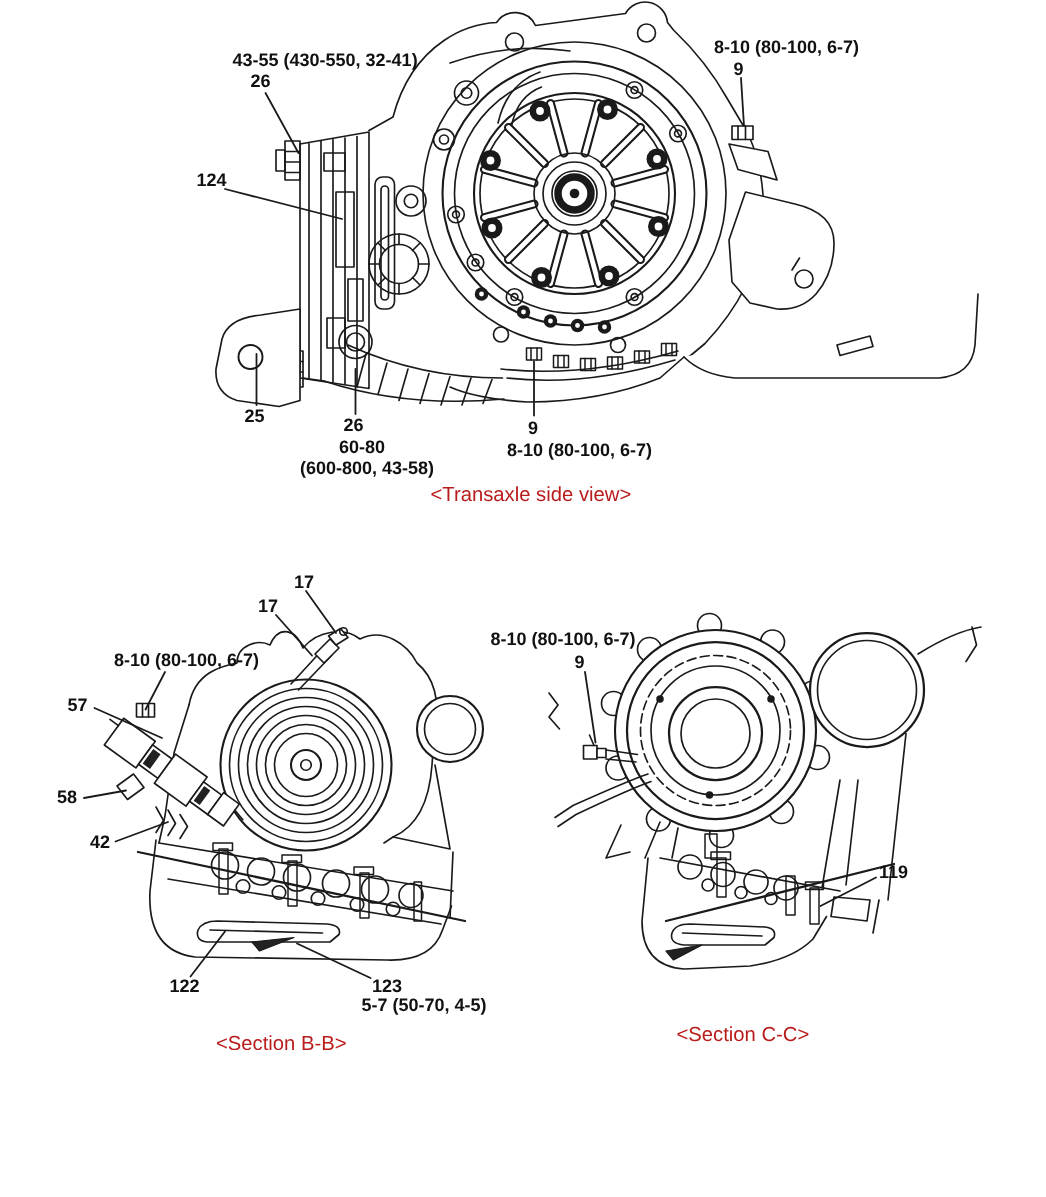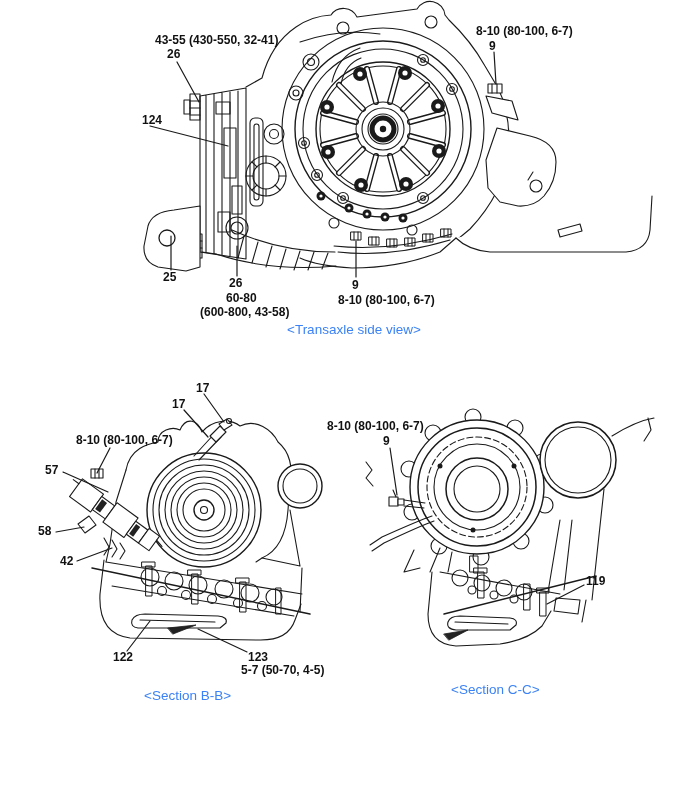"124" div.lbl { left: 142px -> 131px }
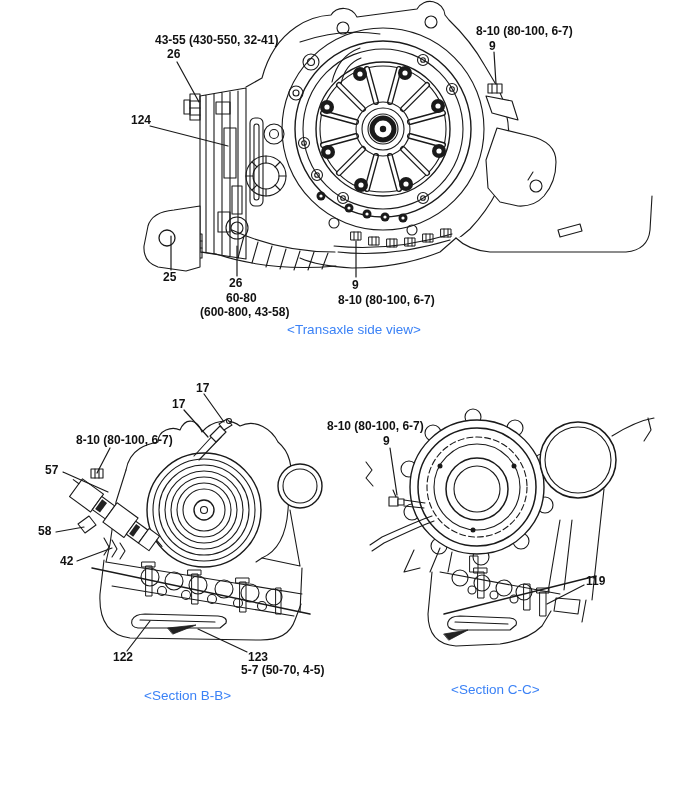"<Transaxle side view>" .cap { color: #3b82f6 -> #b91c1c }
